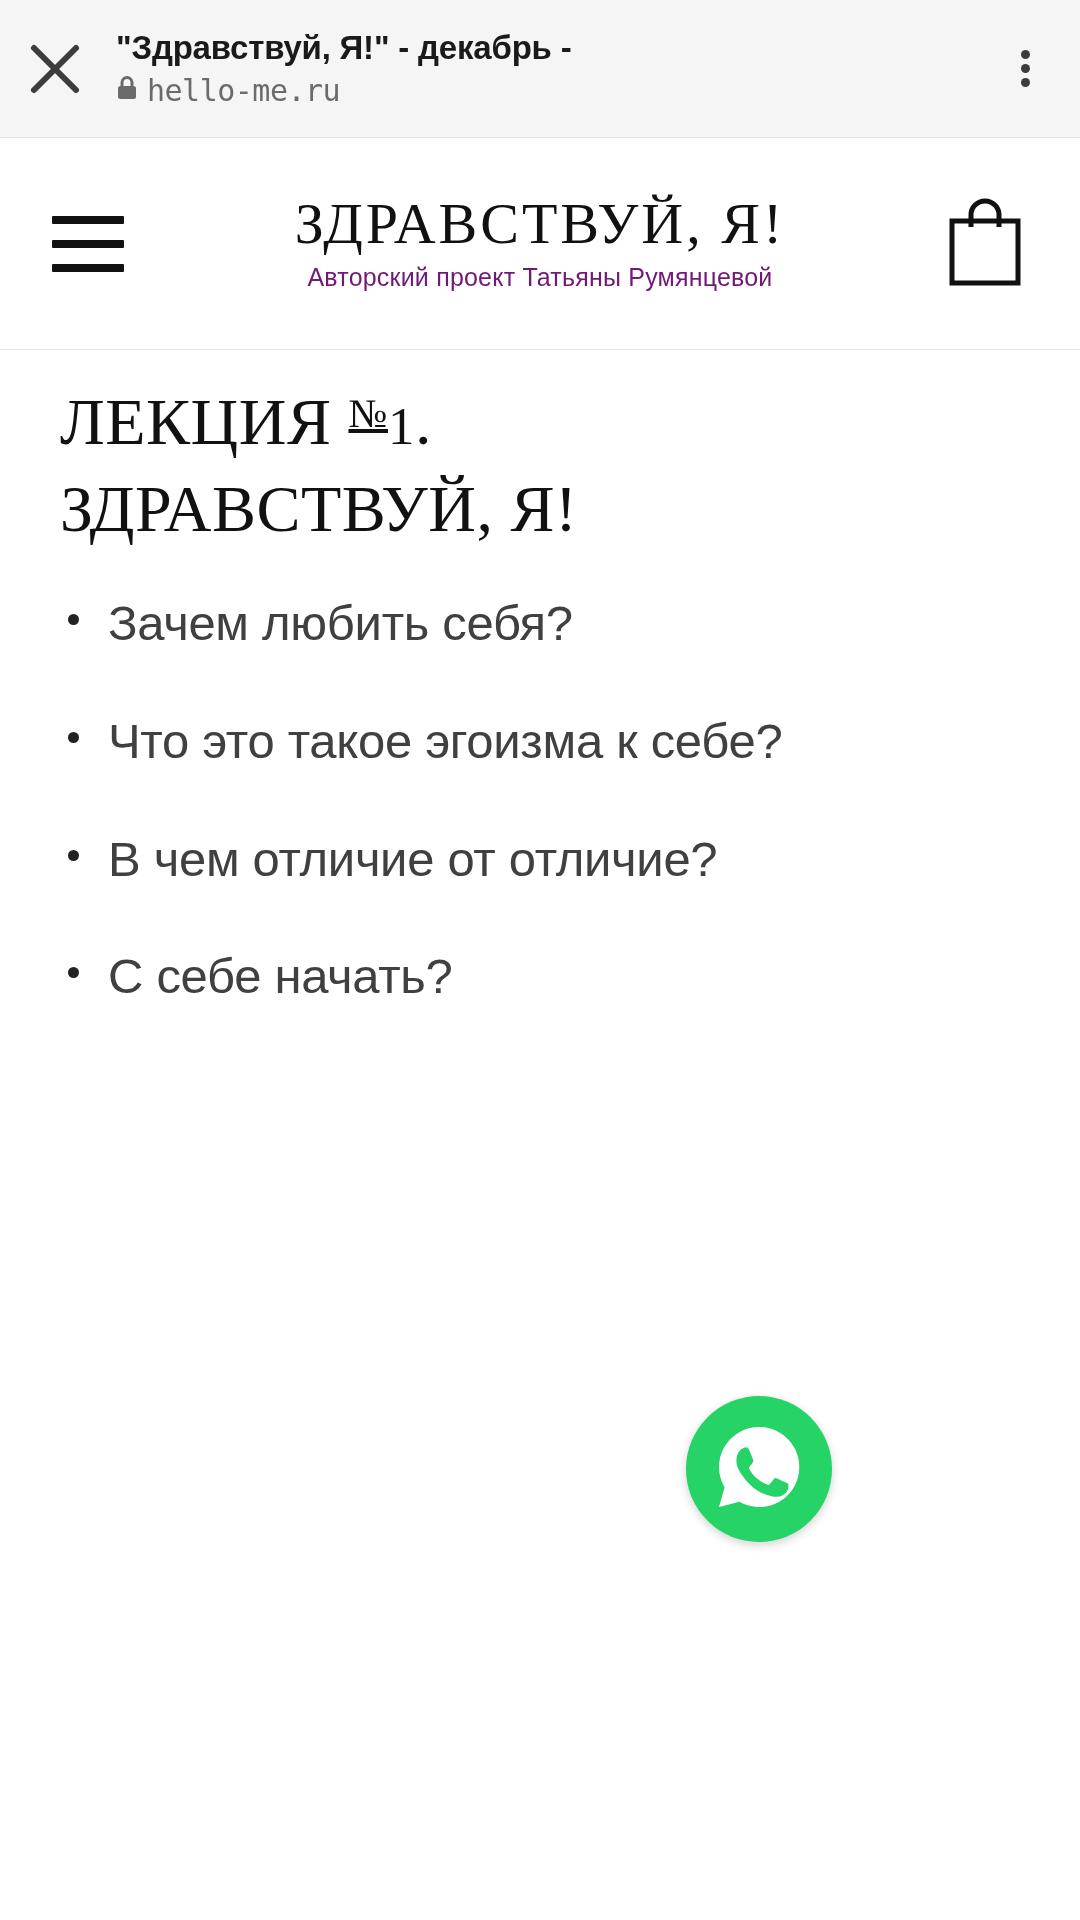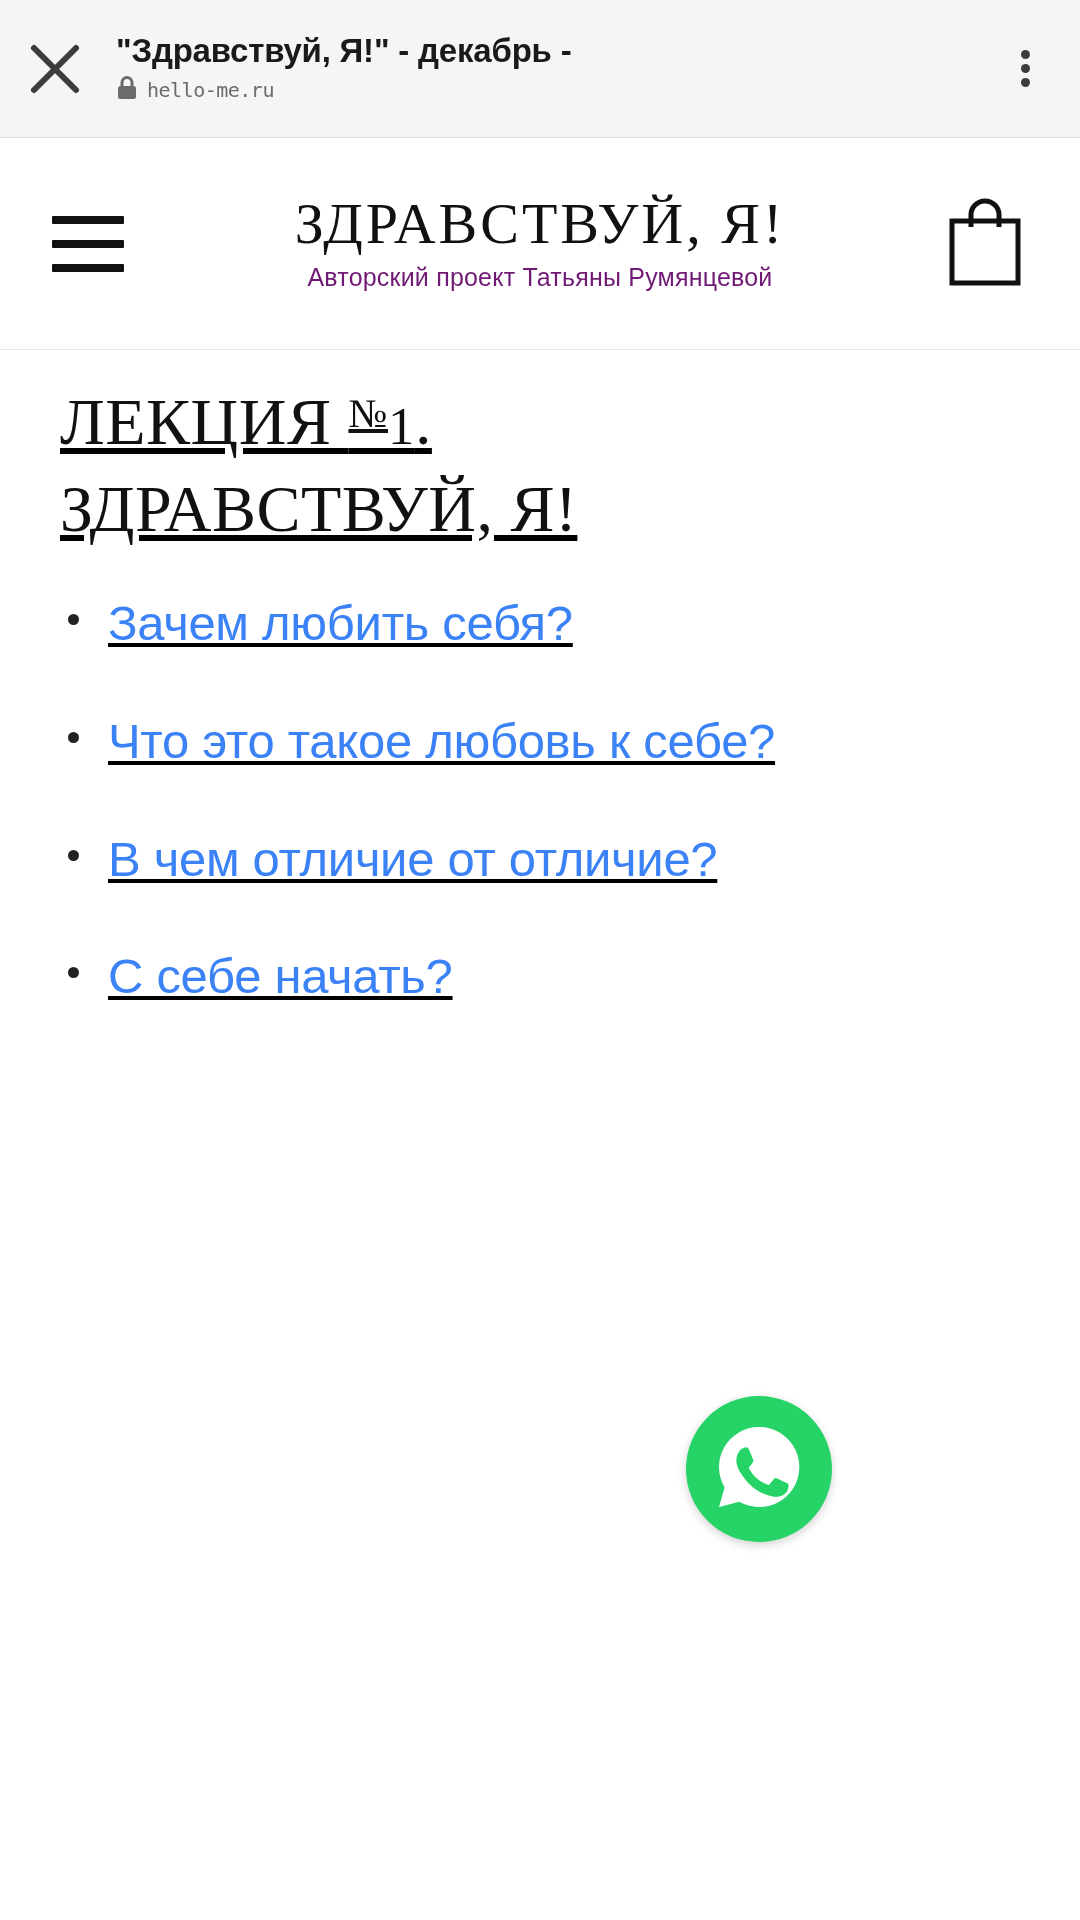"hello-me.ru" .bar-url { font-size: 20px -> 30px }
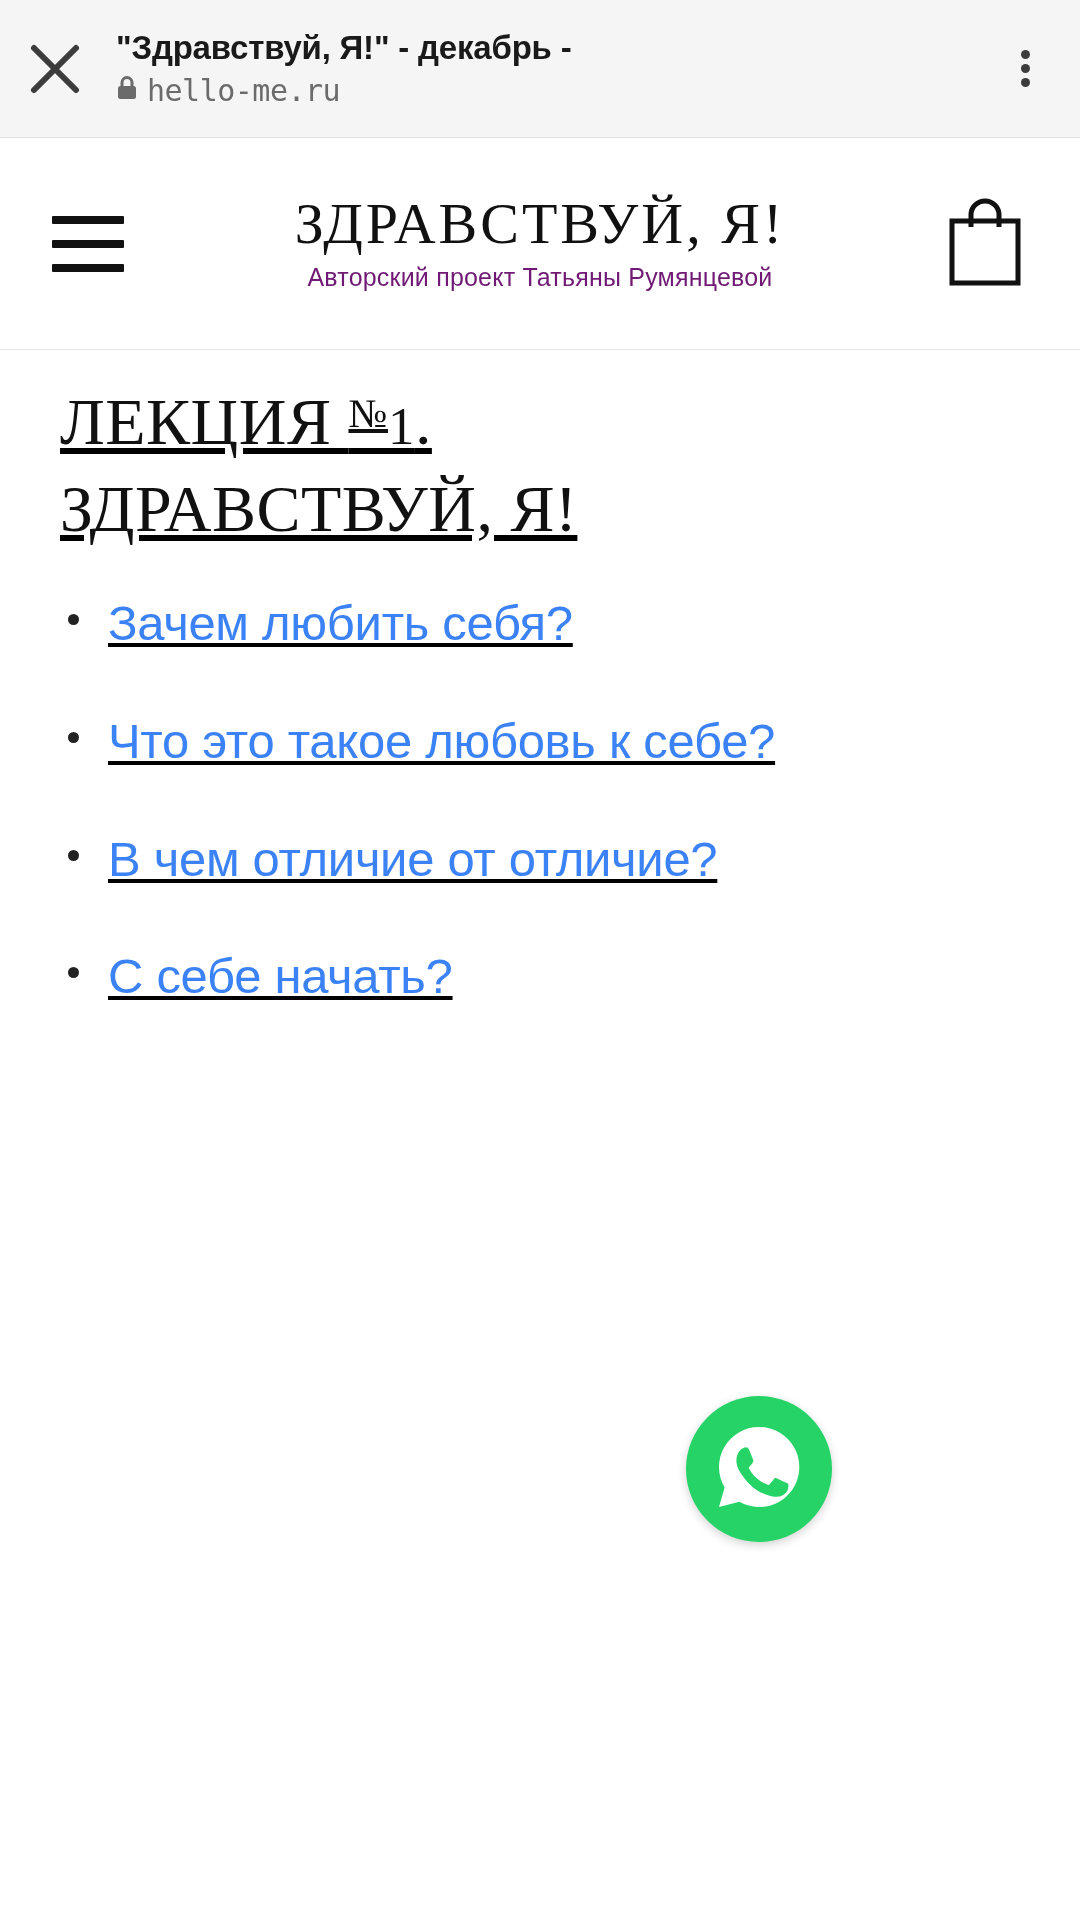"ЛЕКЦИЯ №1." .content { text-decoration: underline -> none }
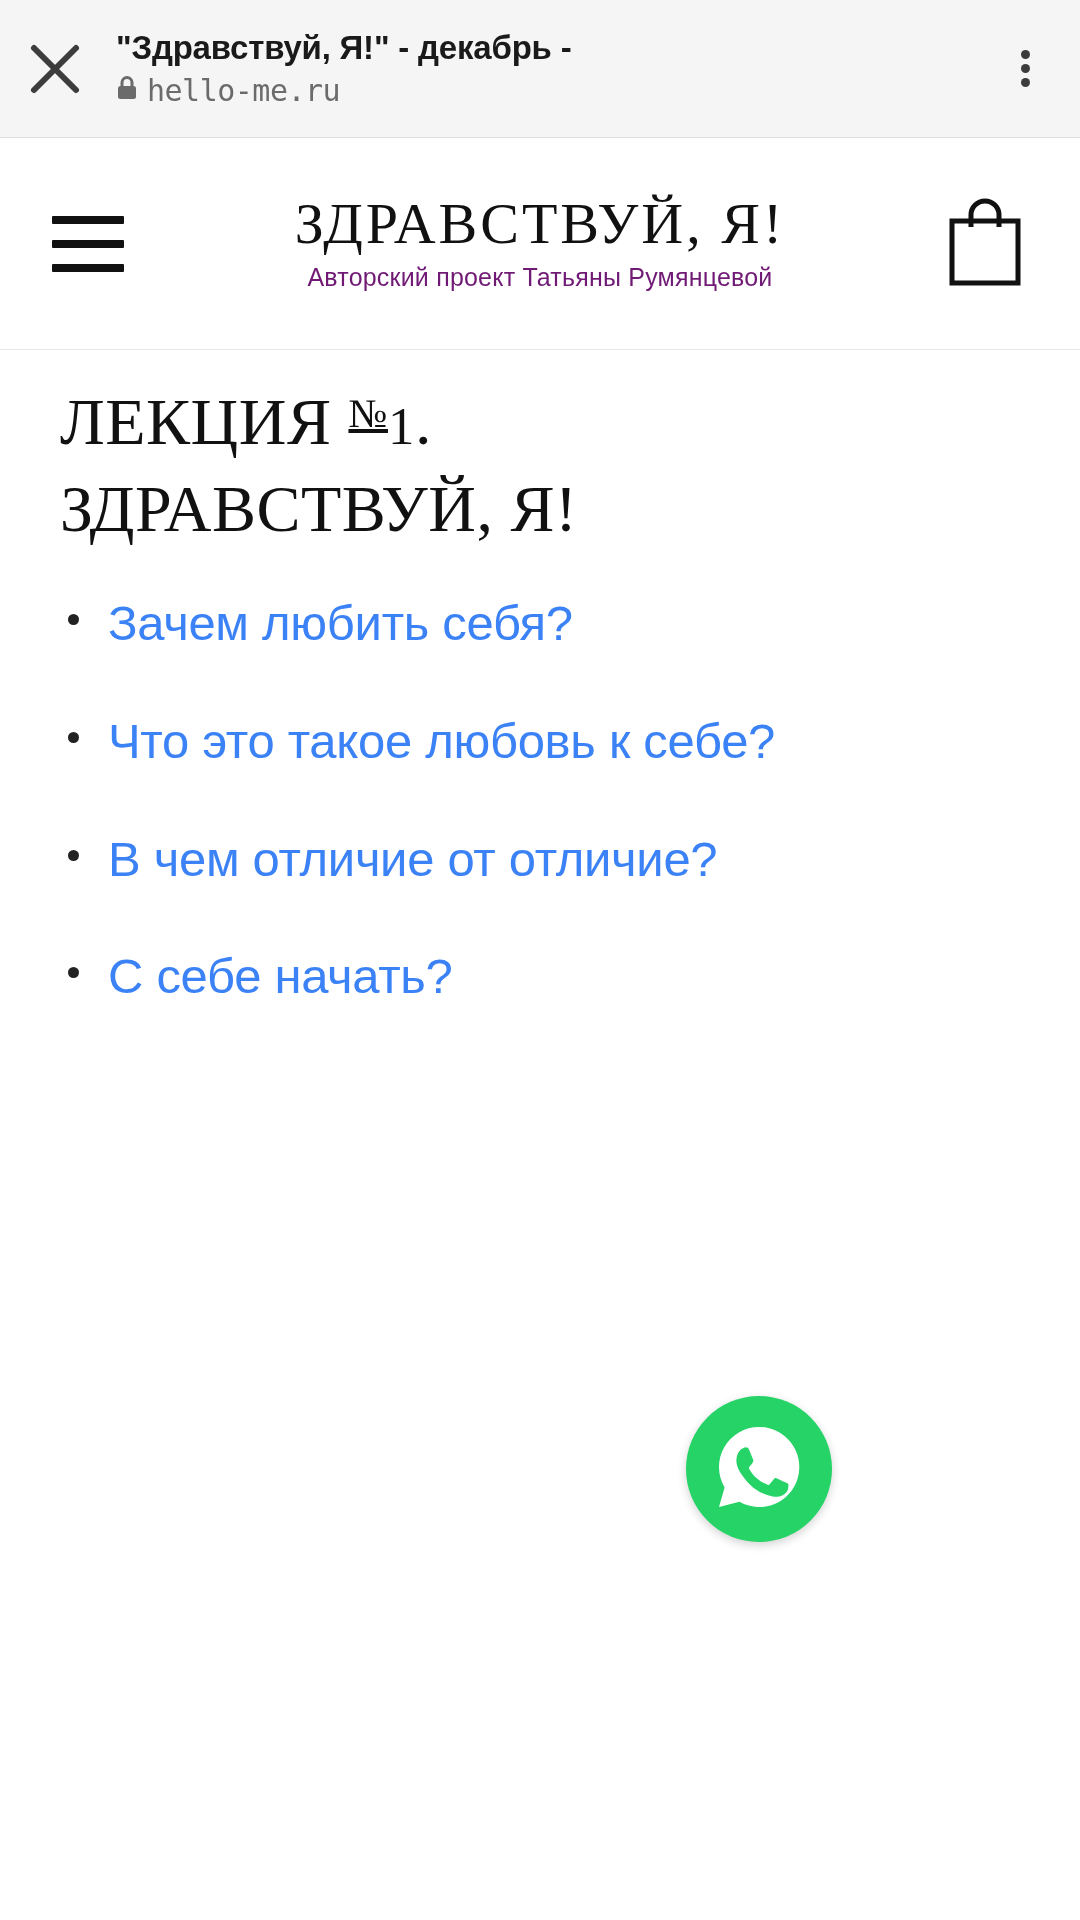"Зачем любить себя?" ul.bullets li { color: #3b82f6 -> #404040 }
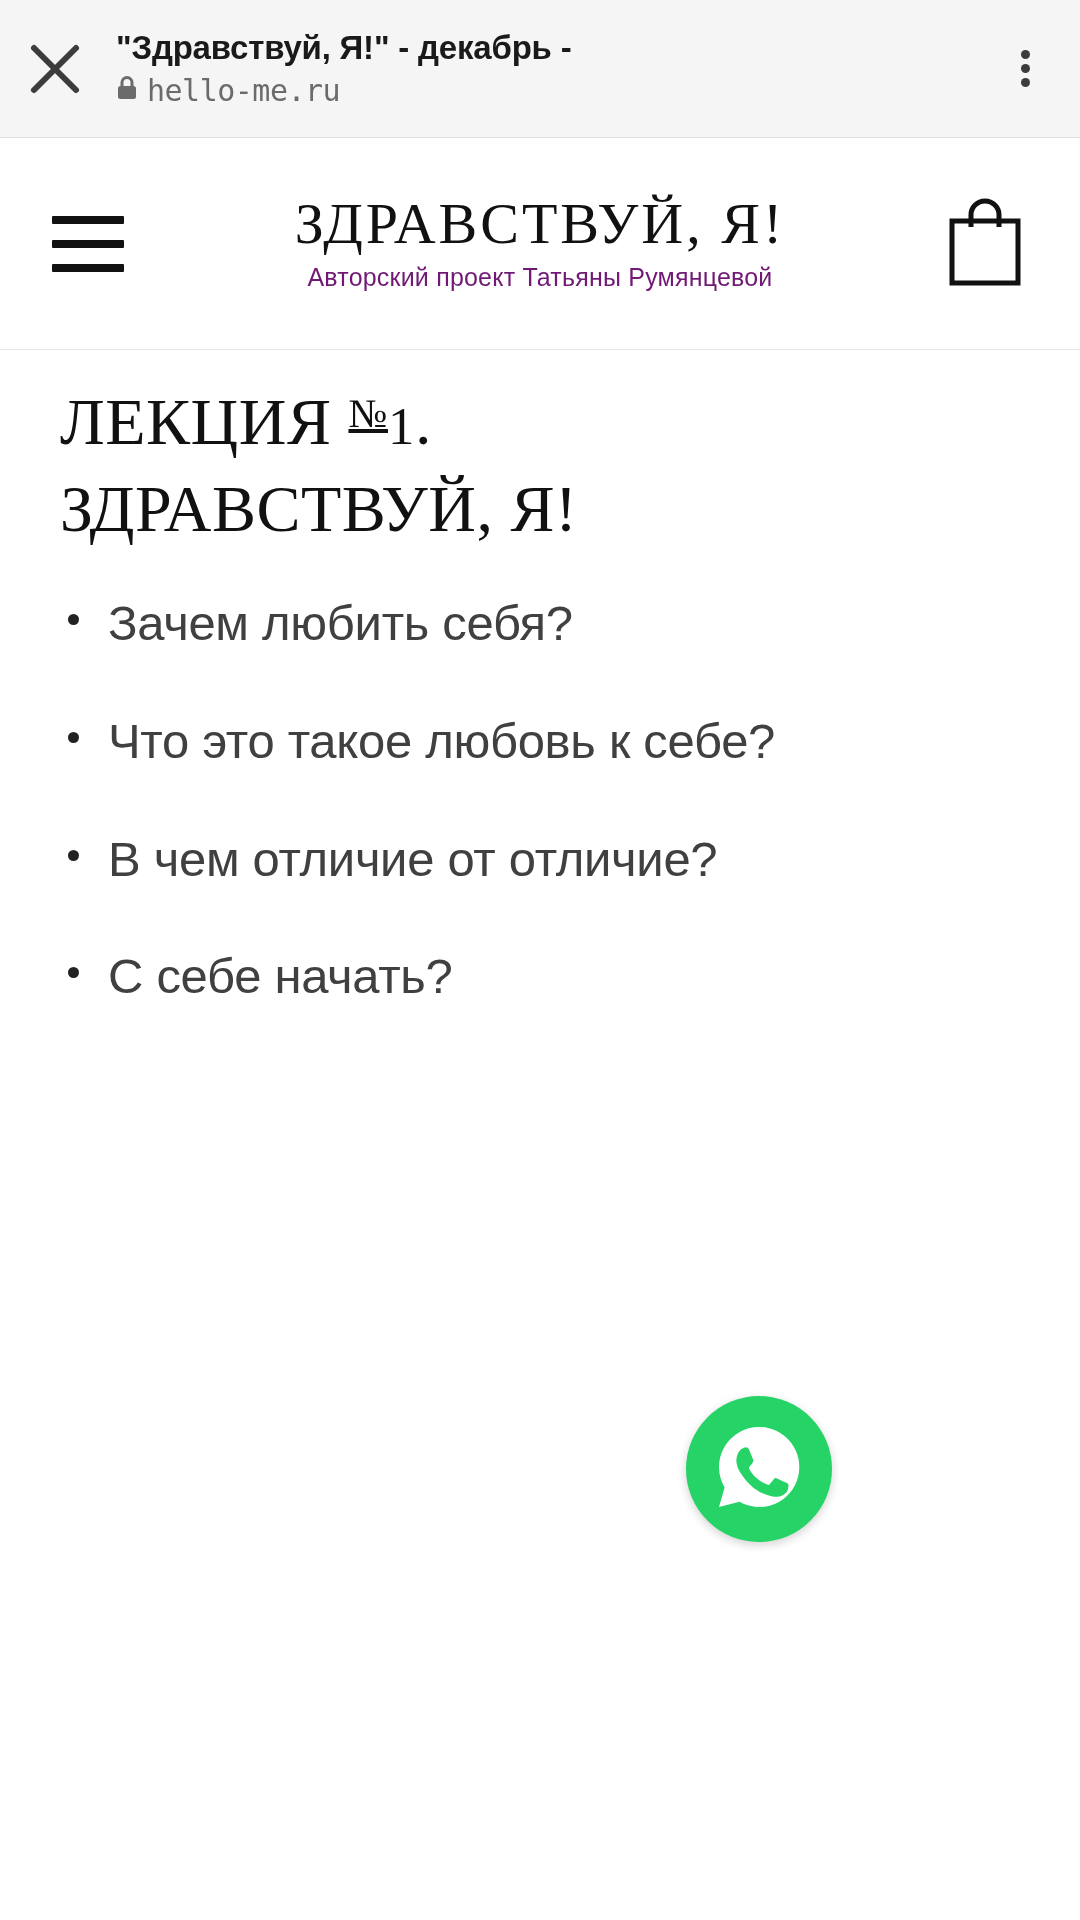"Что это такое любовь к" li { text: любовь -> эгоизма }
